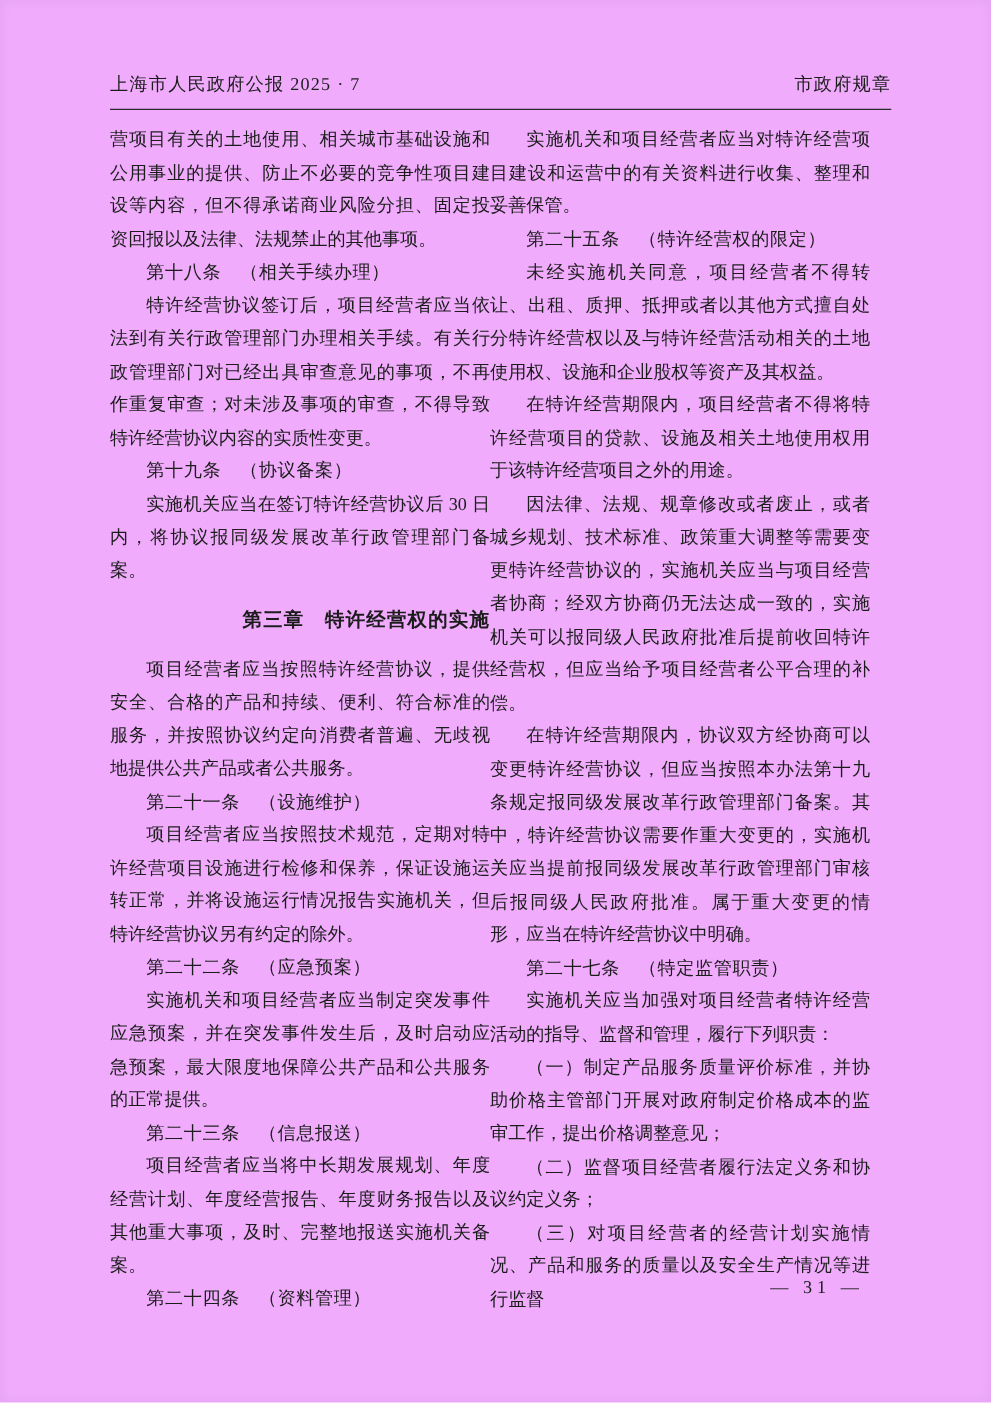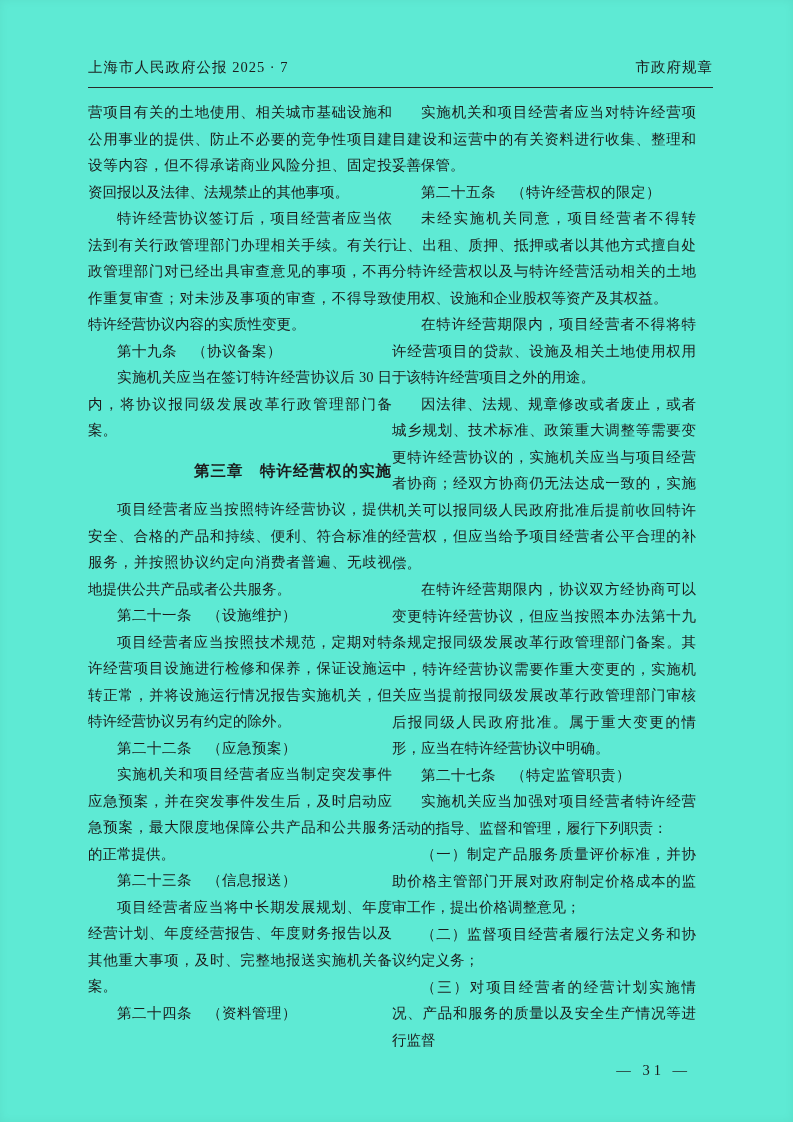"上海市人民政府公报 2025 · 7" .page { background: #5eead4 -> #f0abfc }
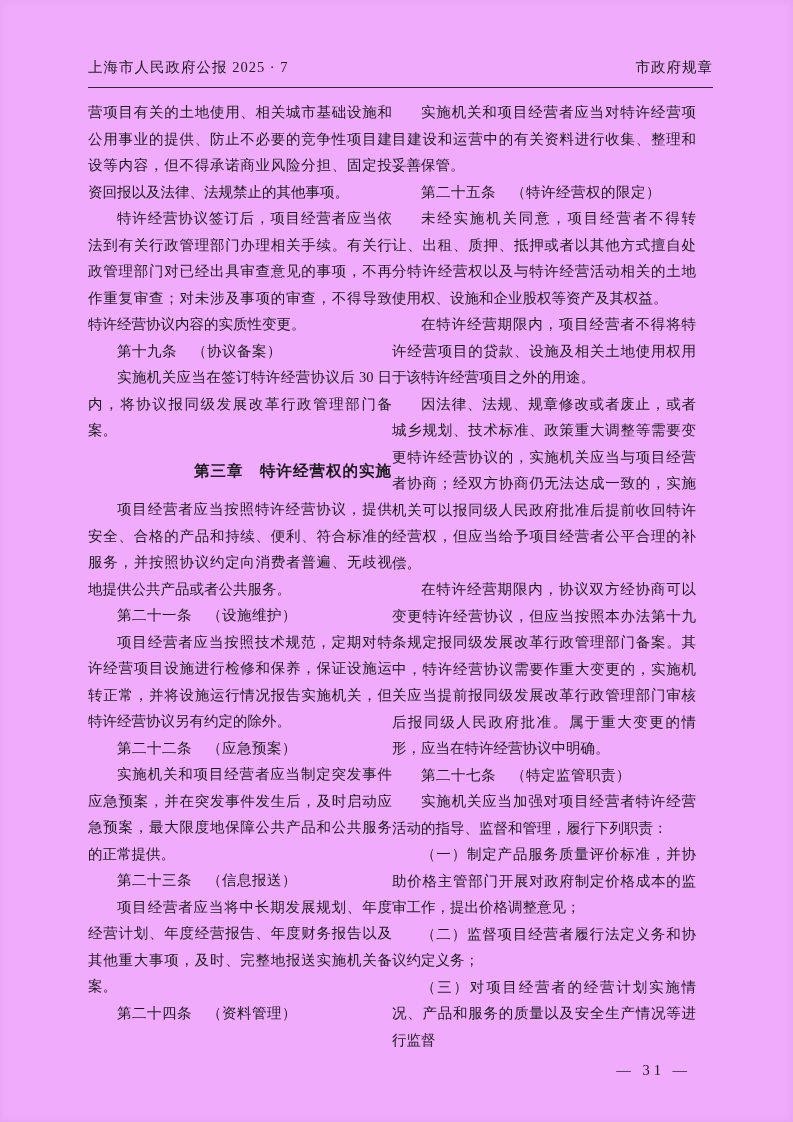"第十八条 （相关手续办理）" p.article { html: none -> <p>第十八条 （相关手续办理）</p> }
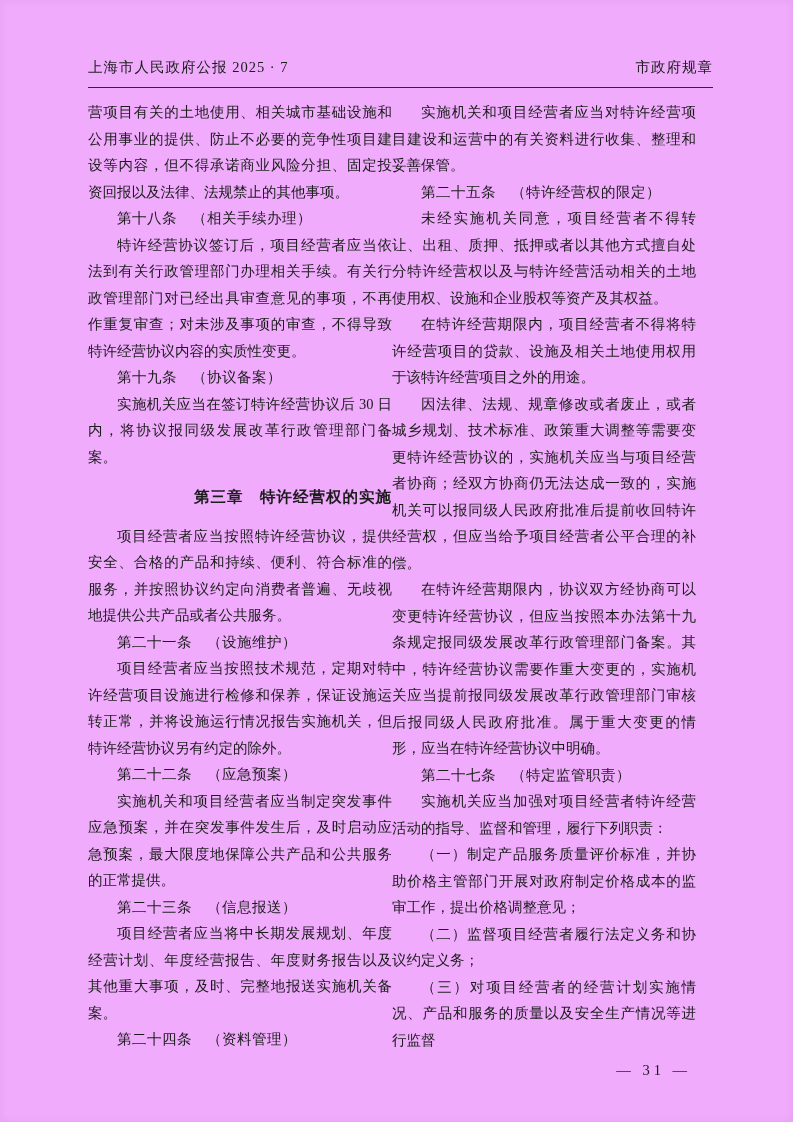"— 31 —" .footer { top: 1062px -> 1022px }
